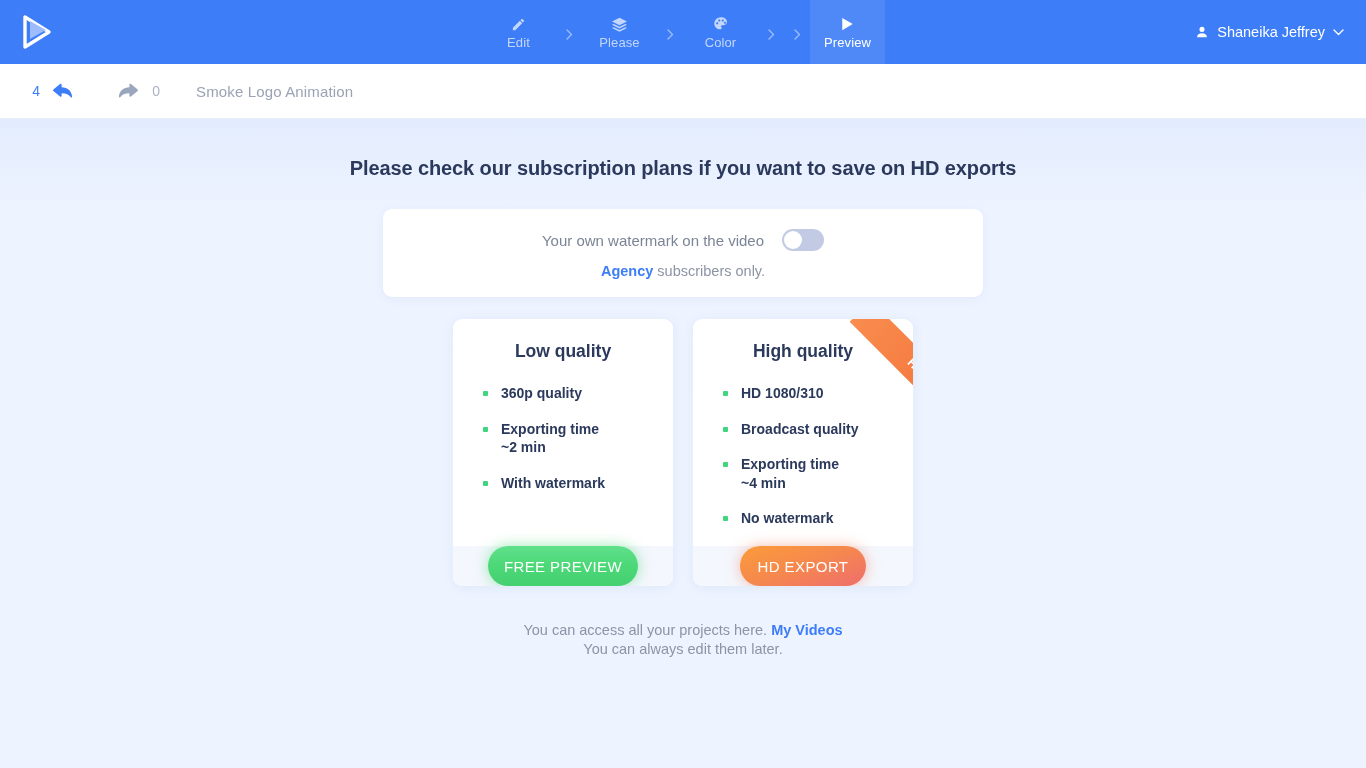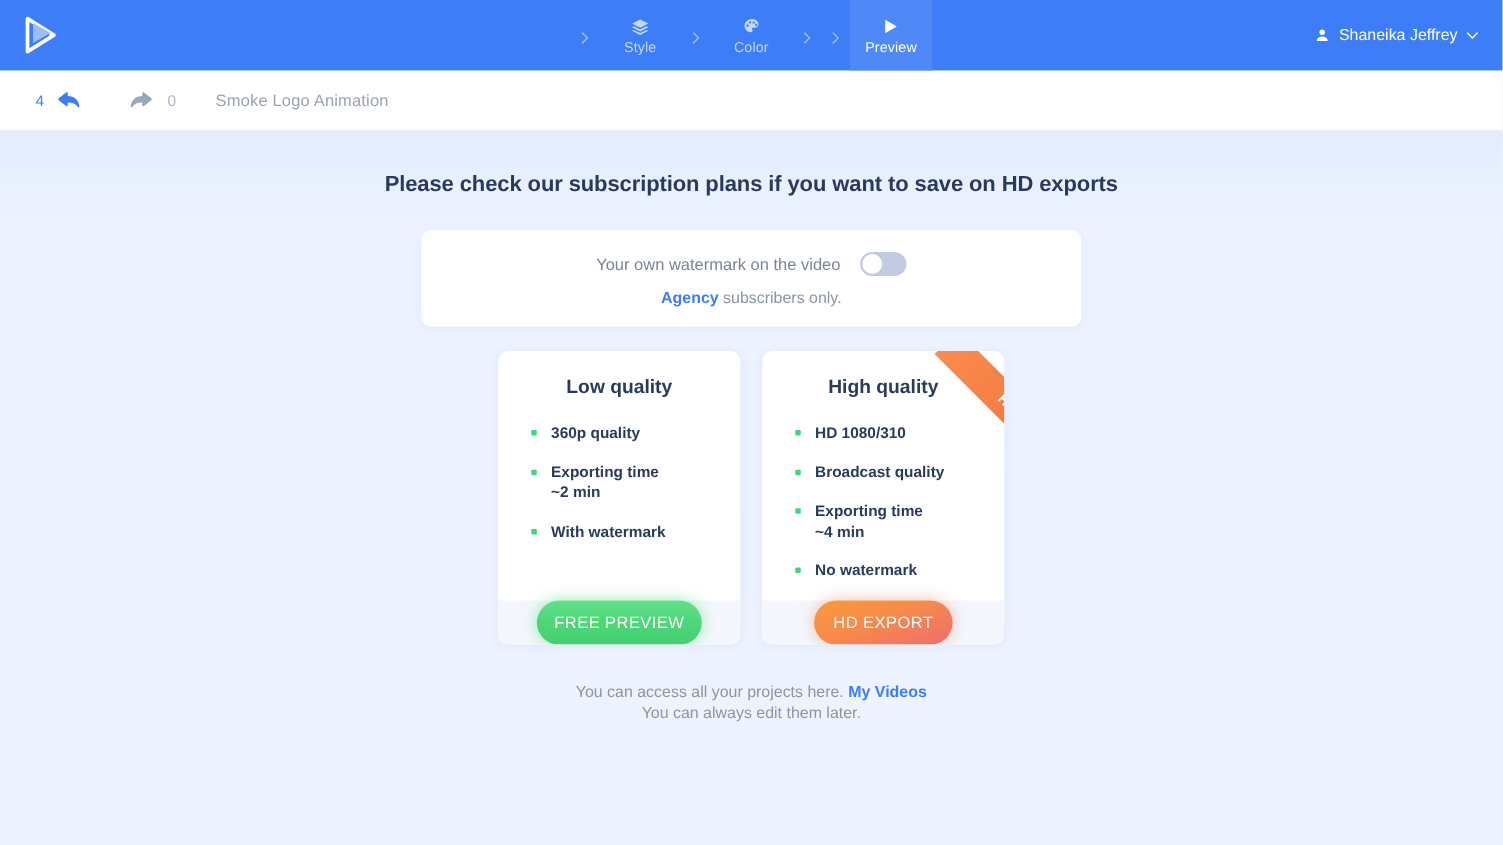"Edit" a.step { html: none -> <a> <span> <svg> <path></path> </svg> </span> <span>Edit</span> </a> }
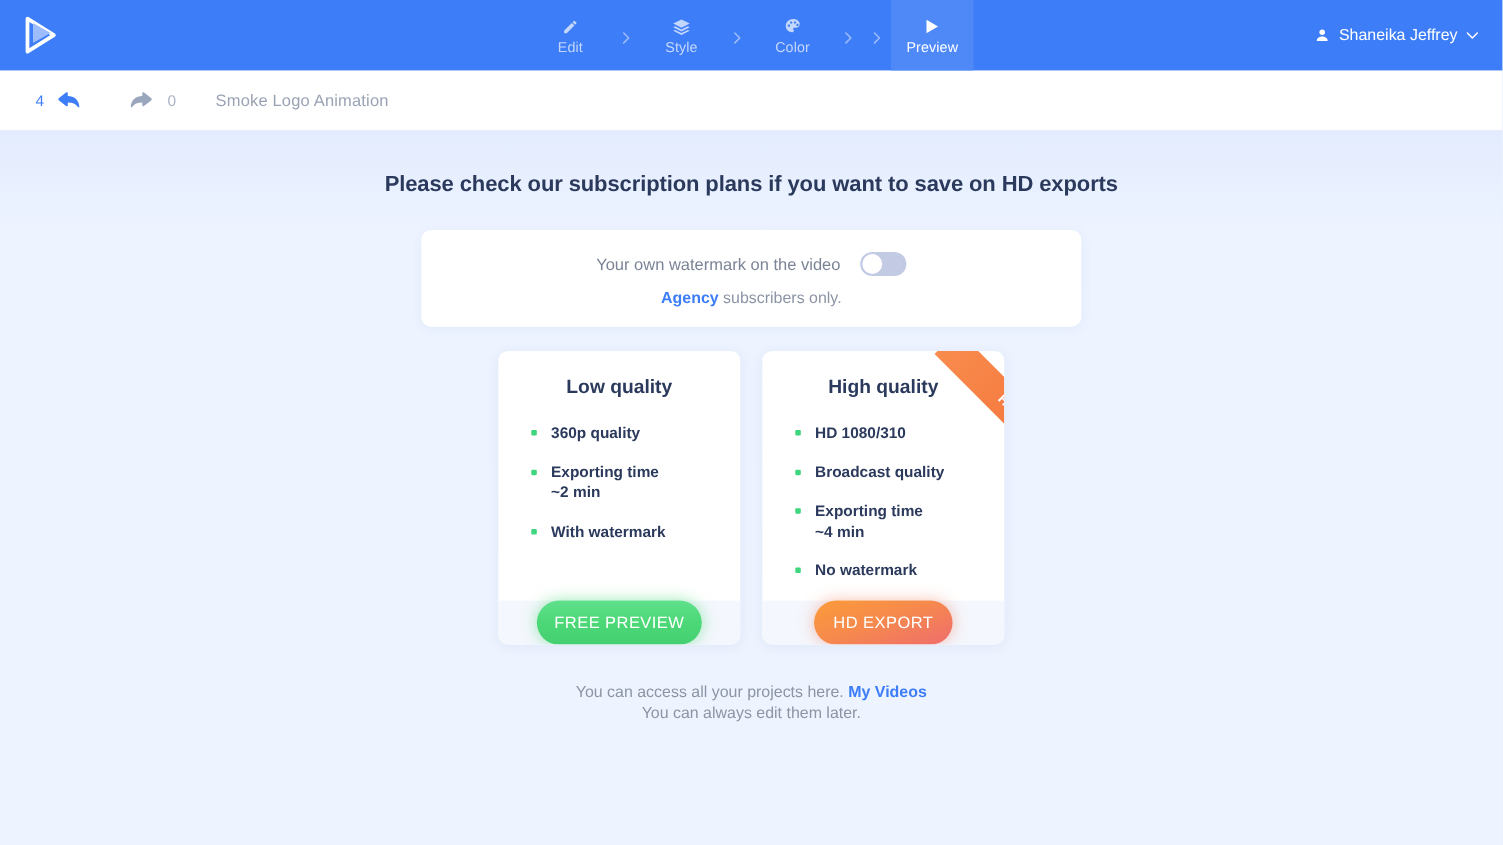"Style" span.s-label { text: Style -> Please }
